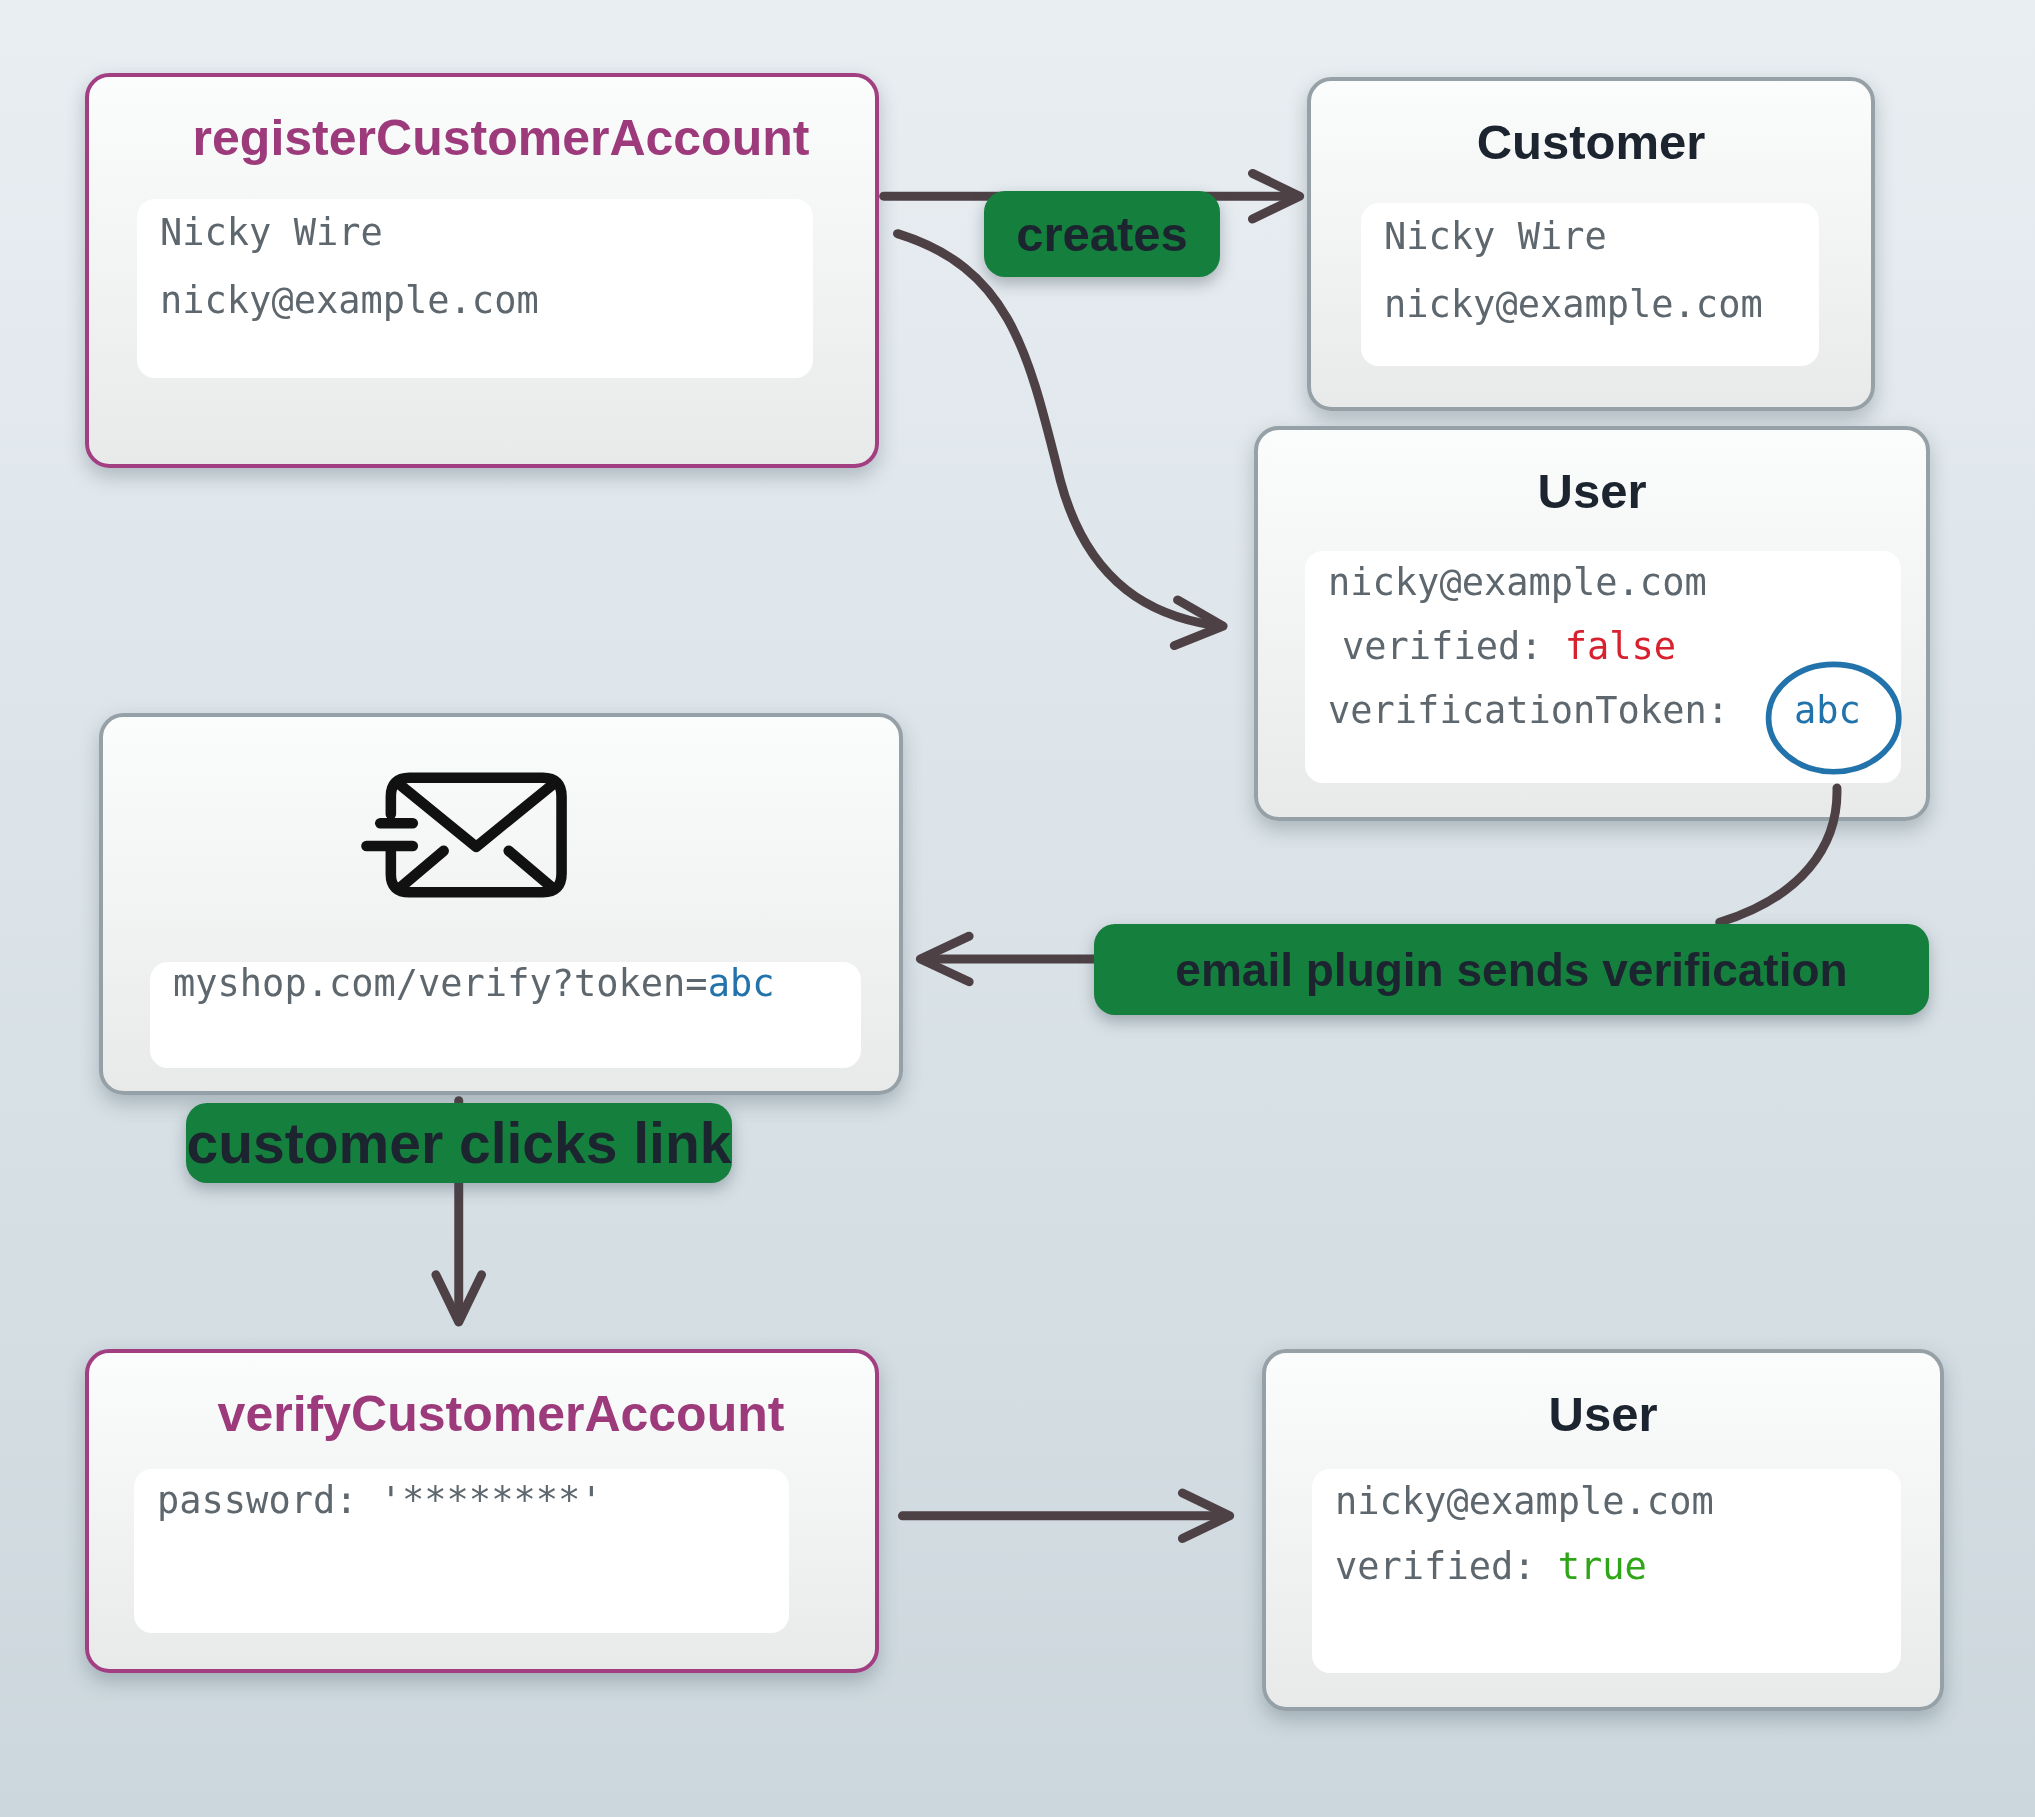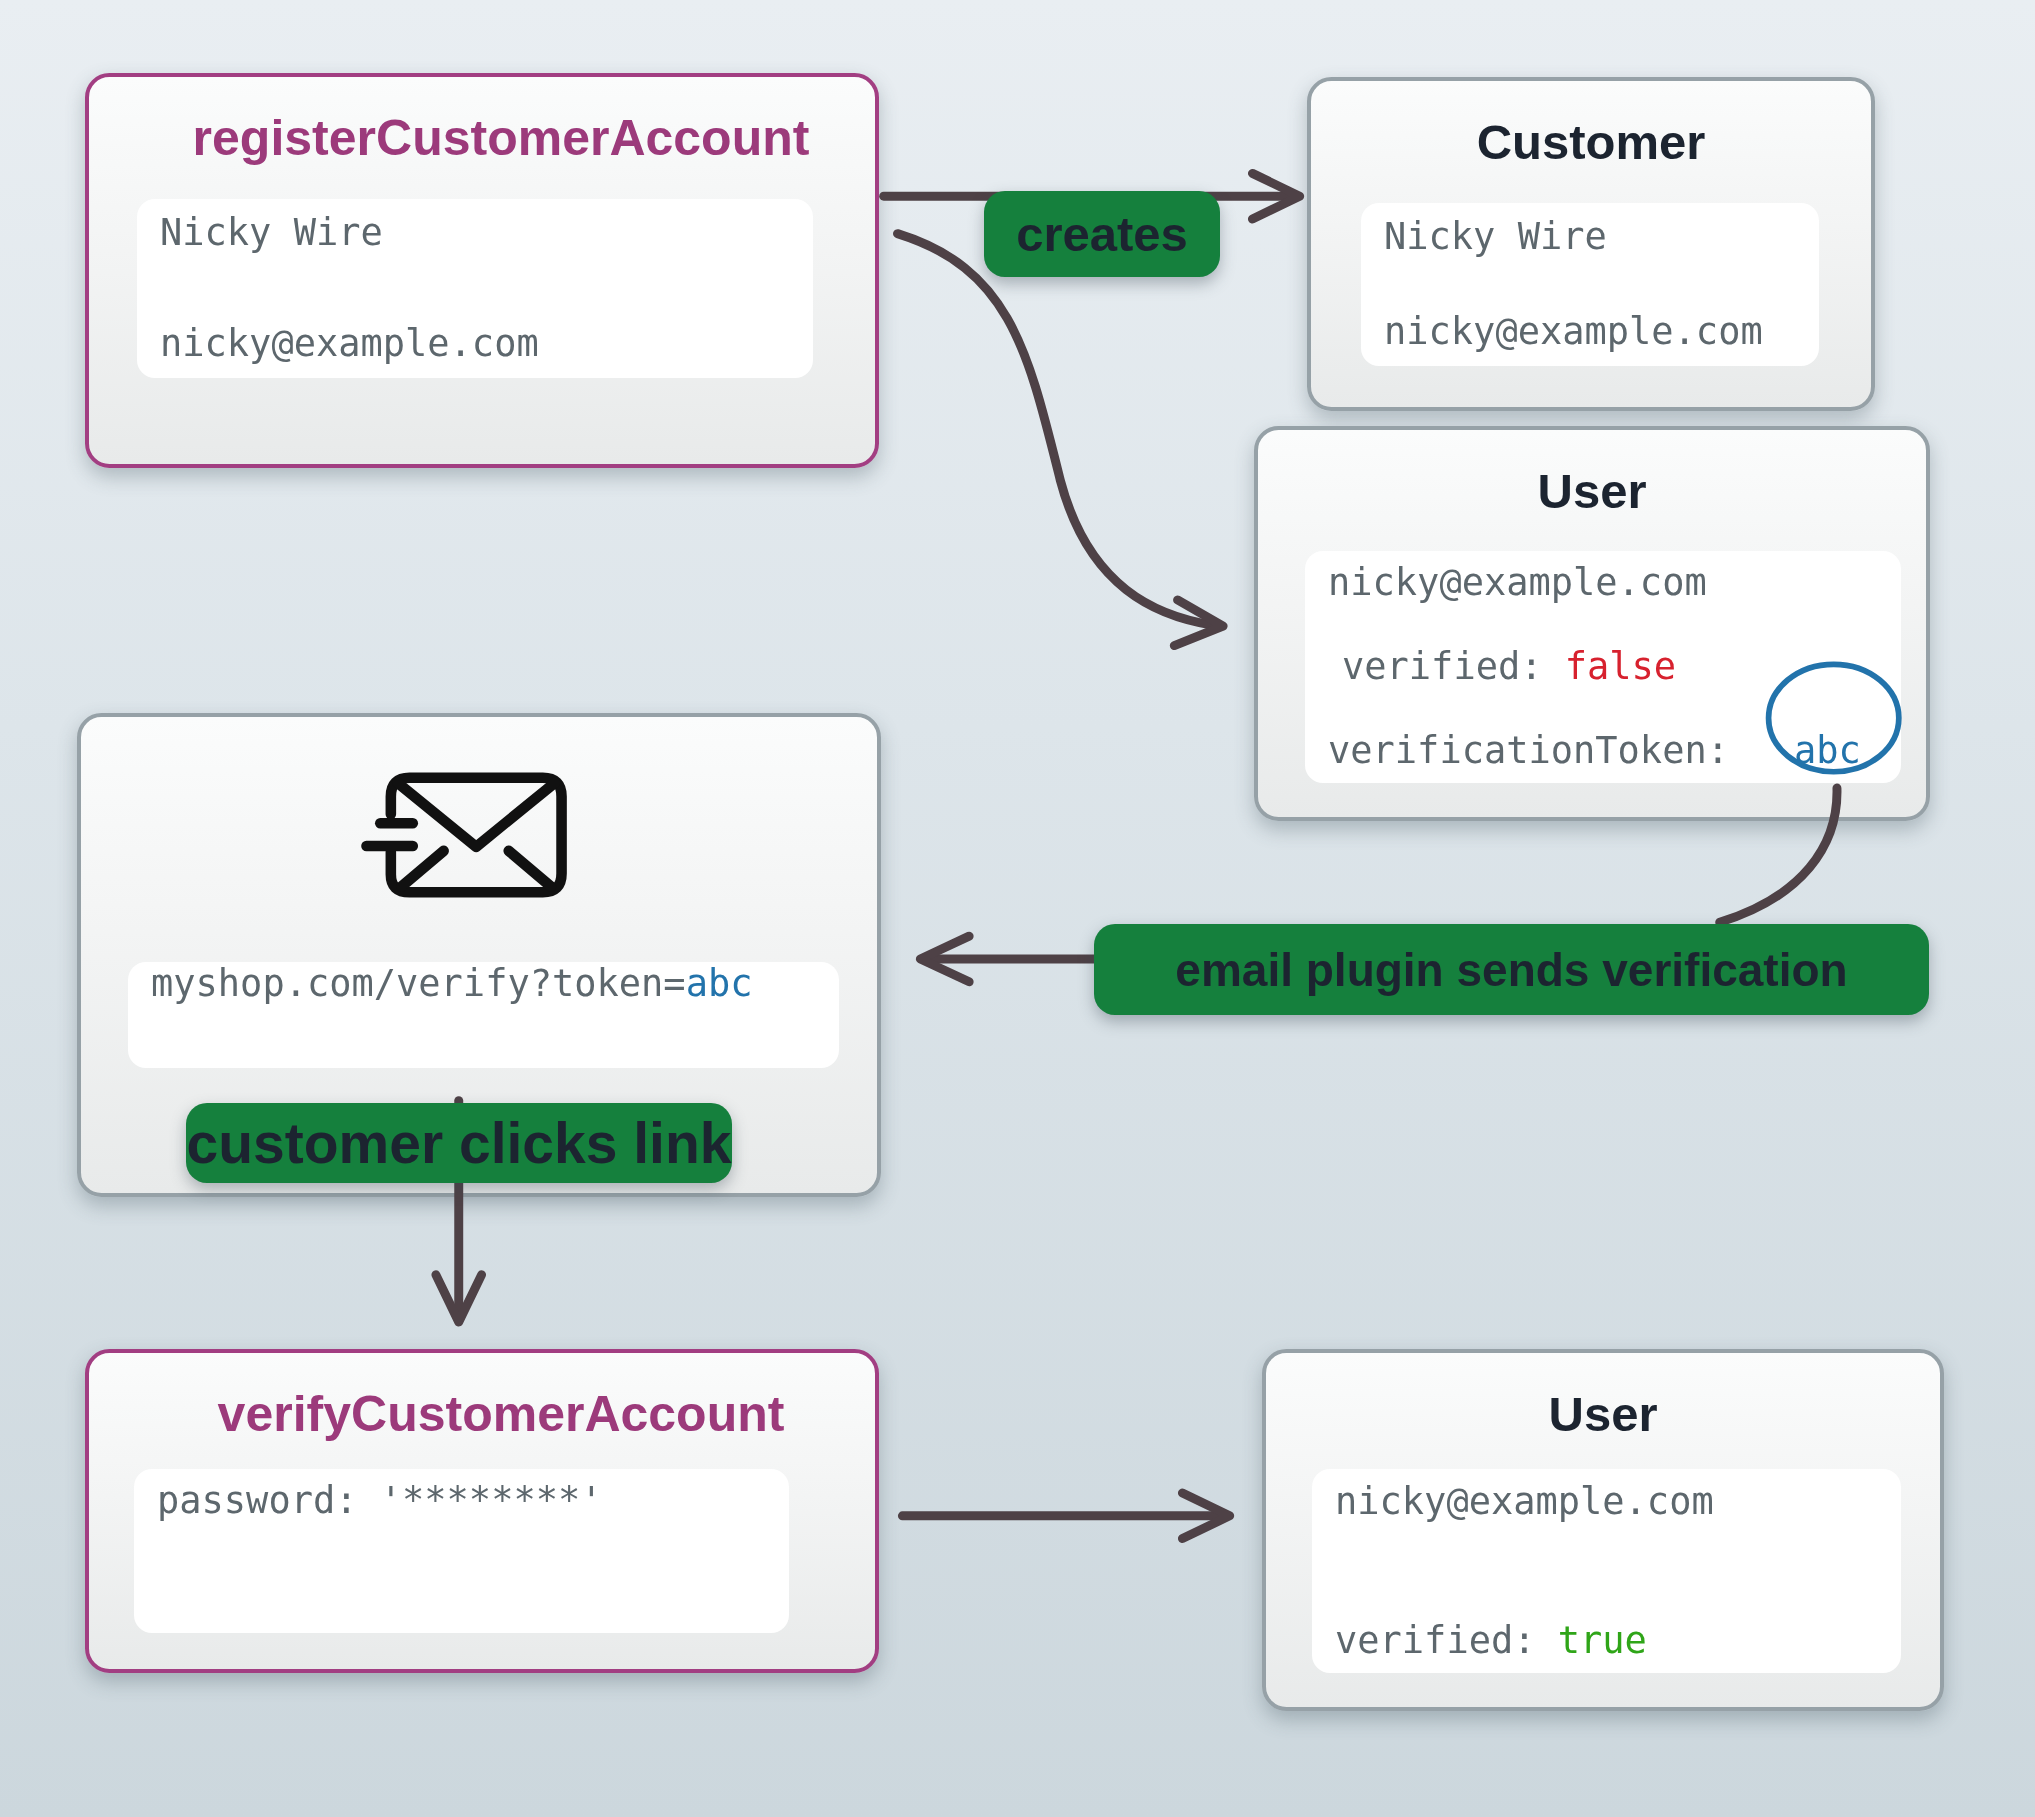"Nicky Wire" .card { justify-content: space-between -> flex-start }
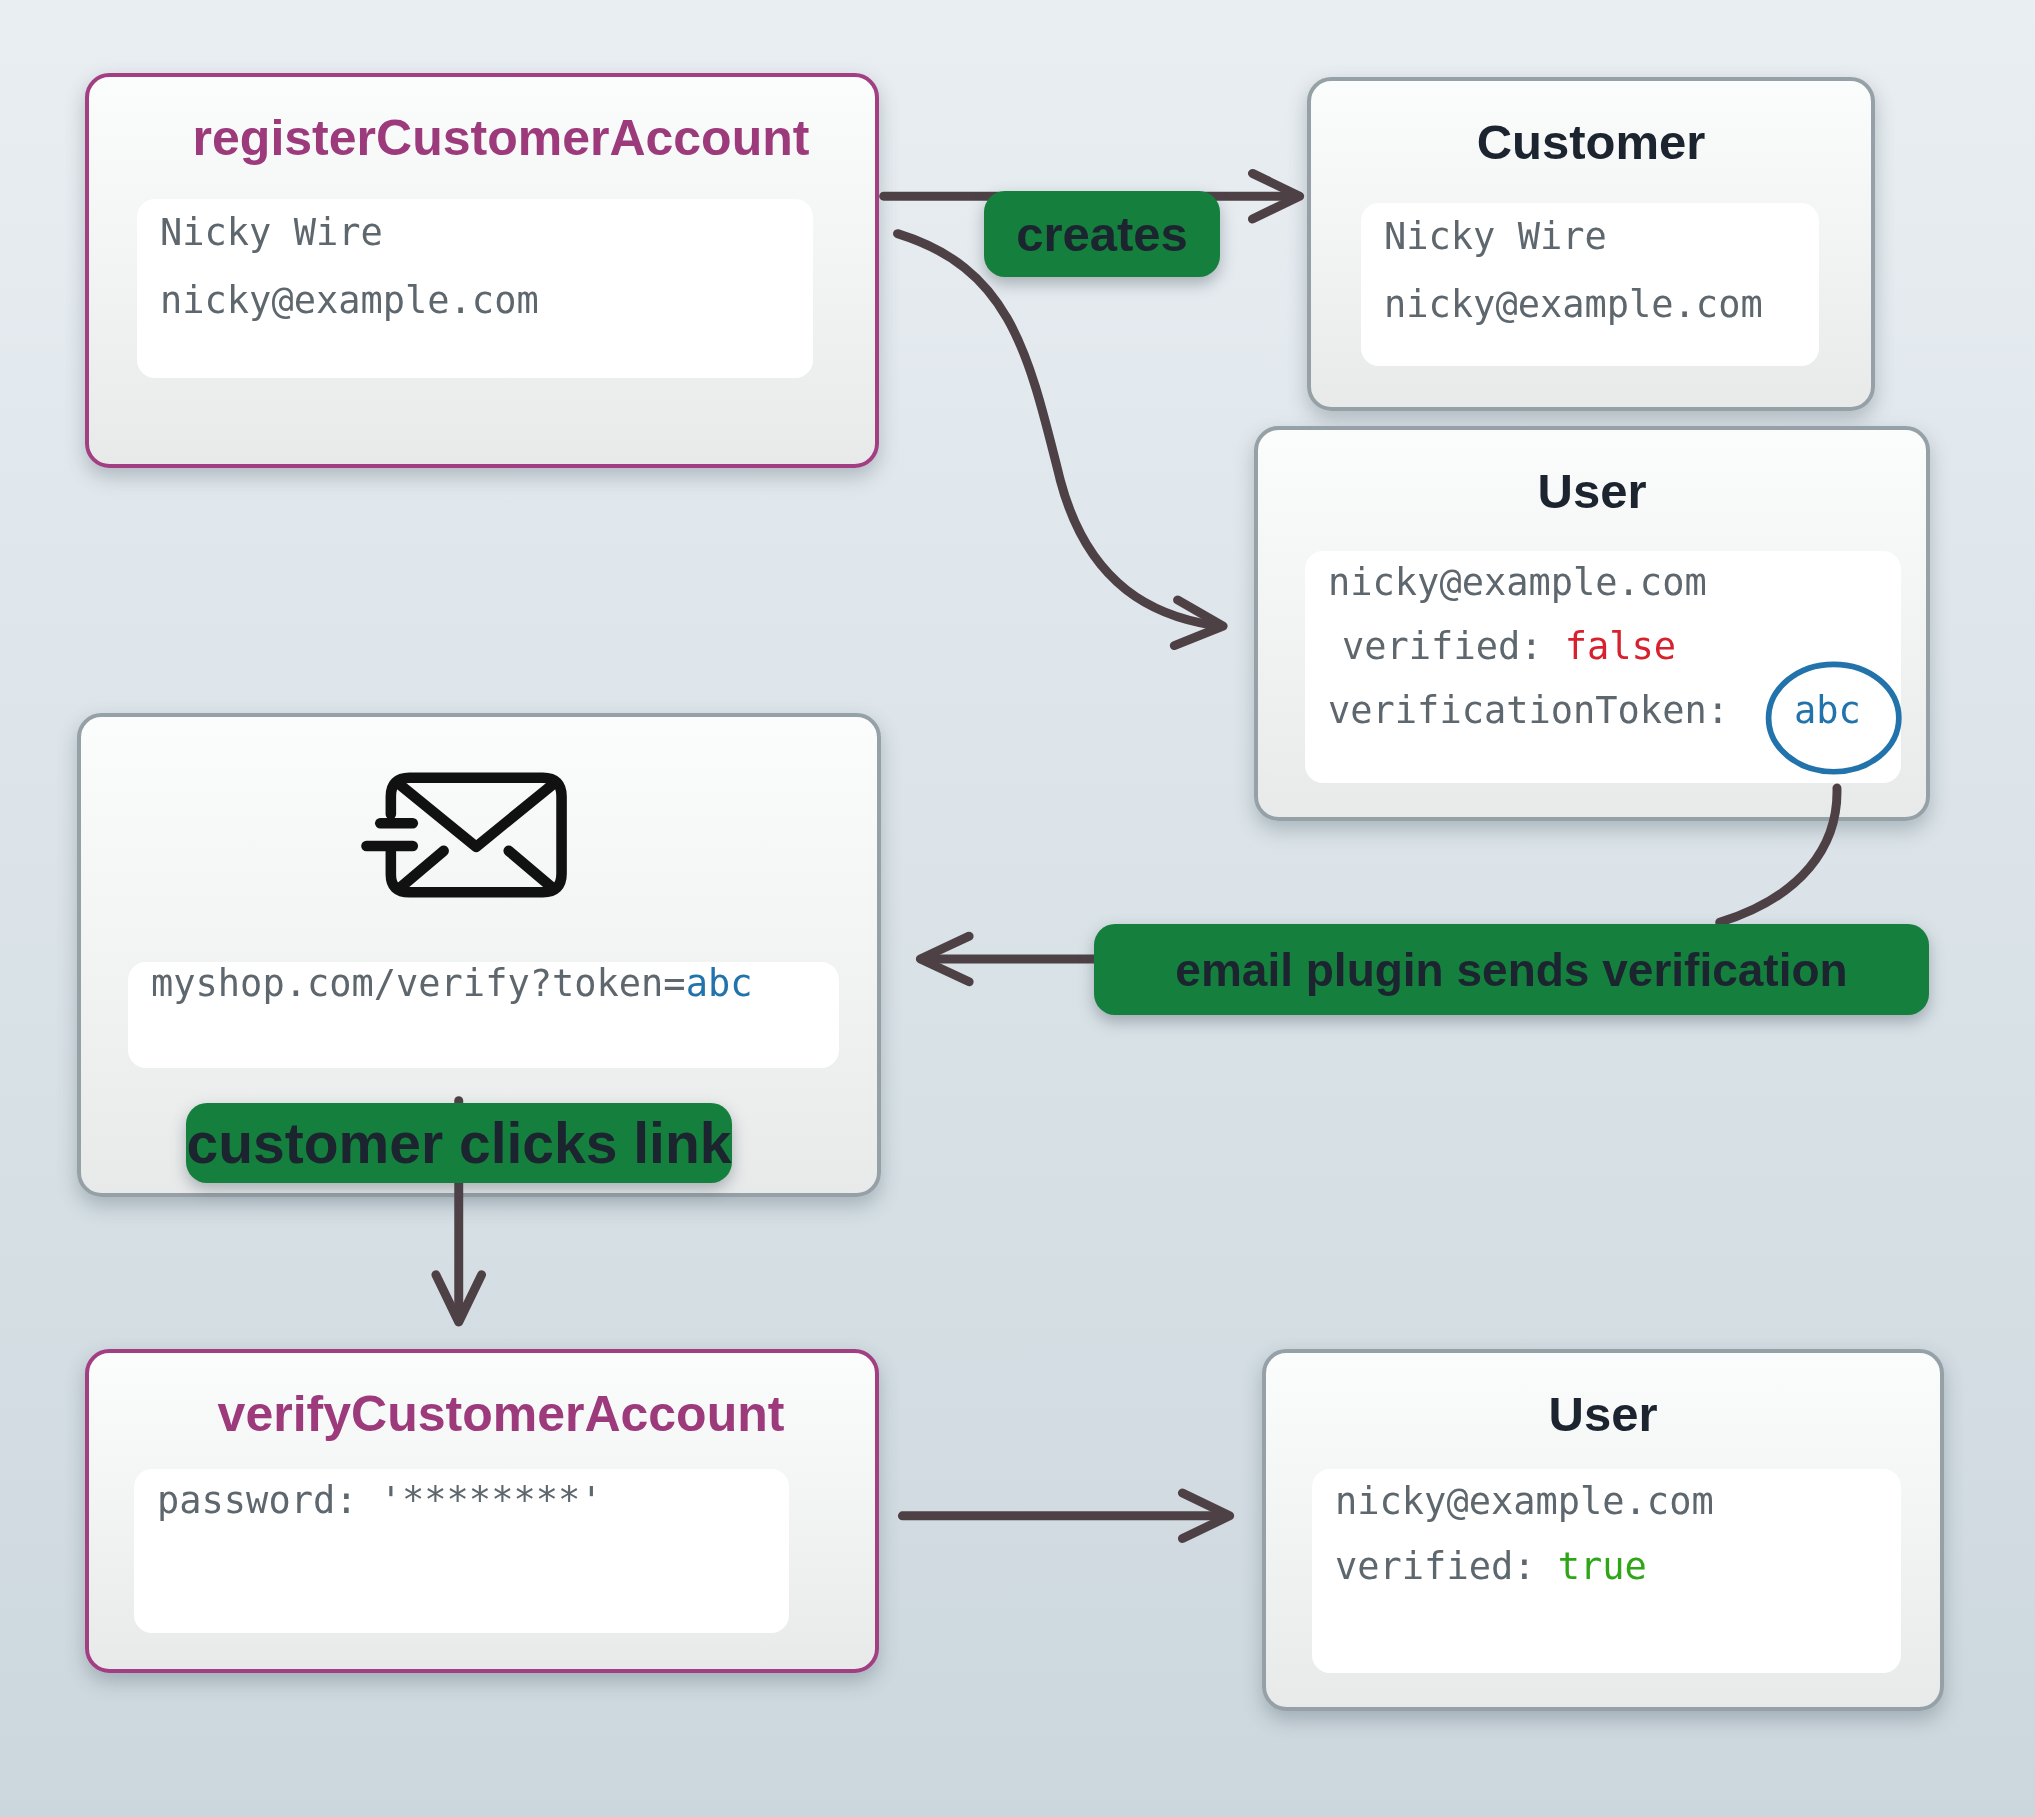"myshop.com/verify?token=abc" div.box { height: 484px -> 382px; left: 77px -> 99px }
